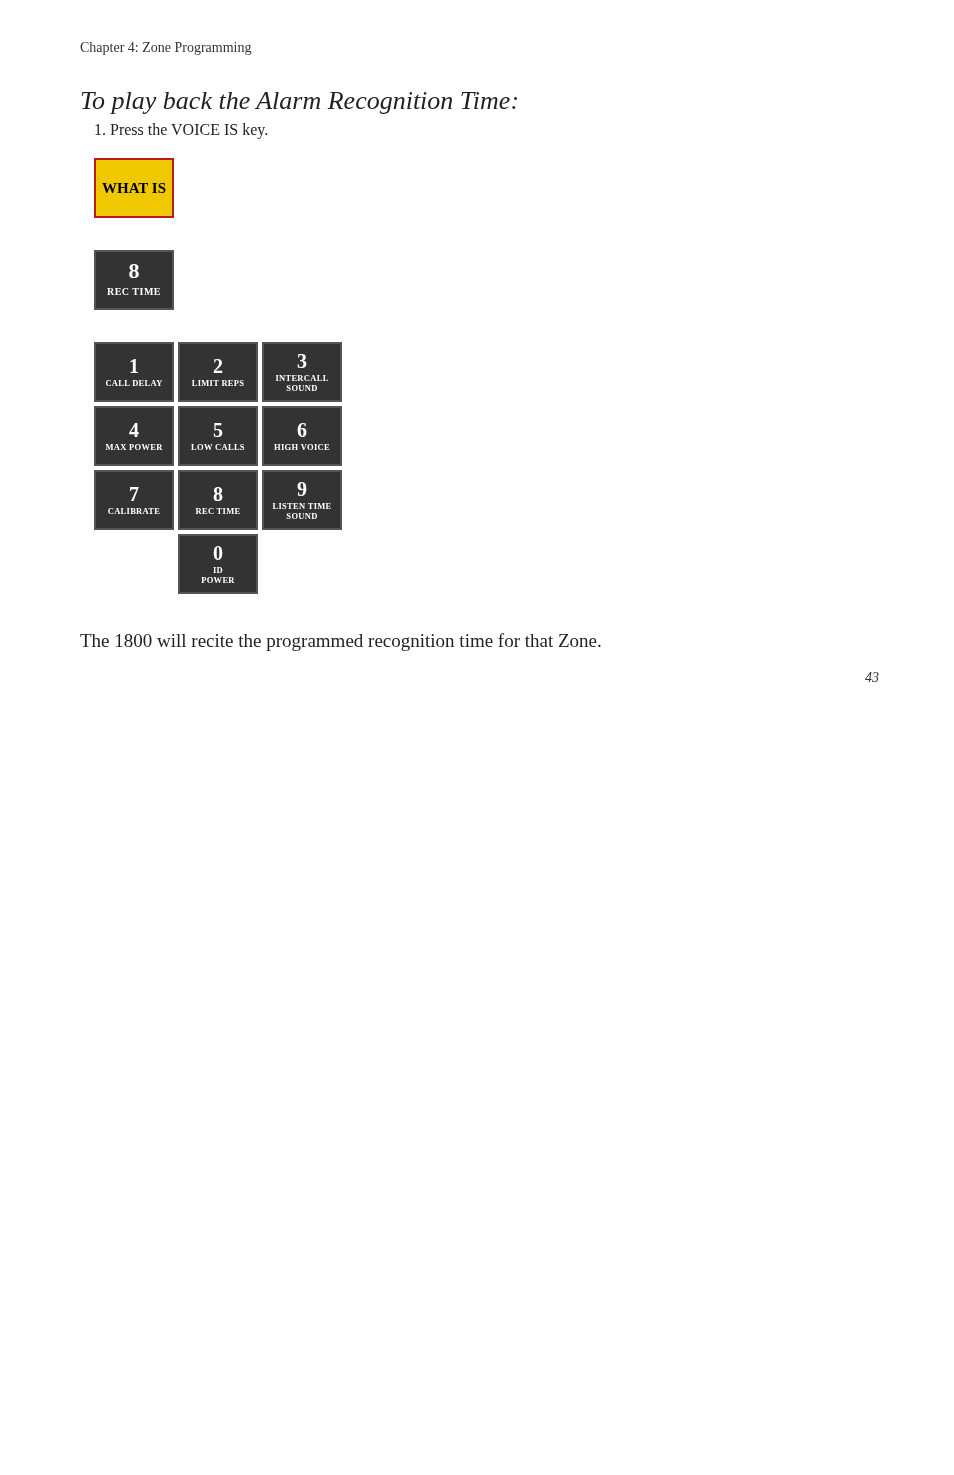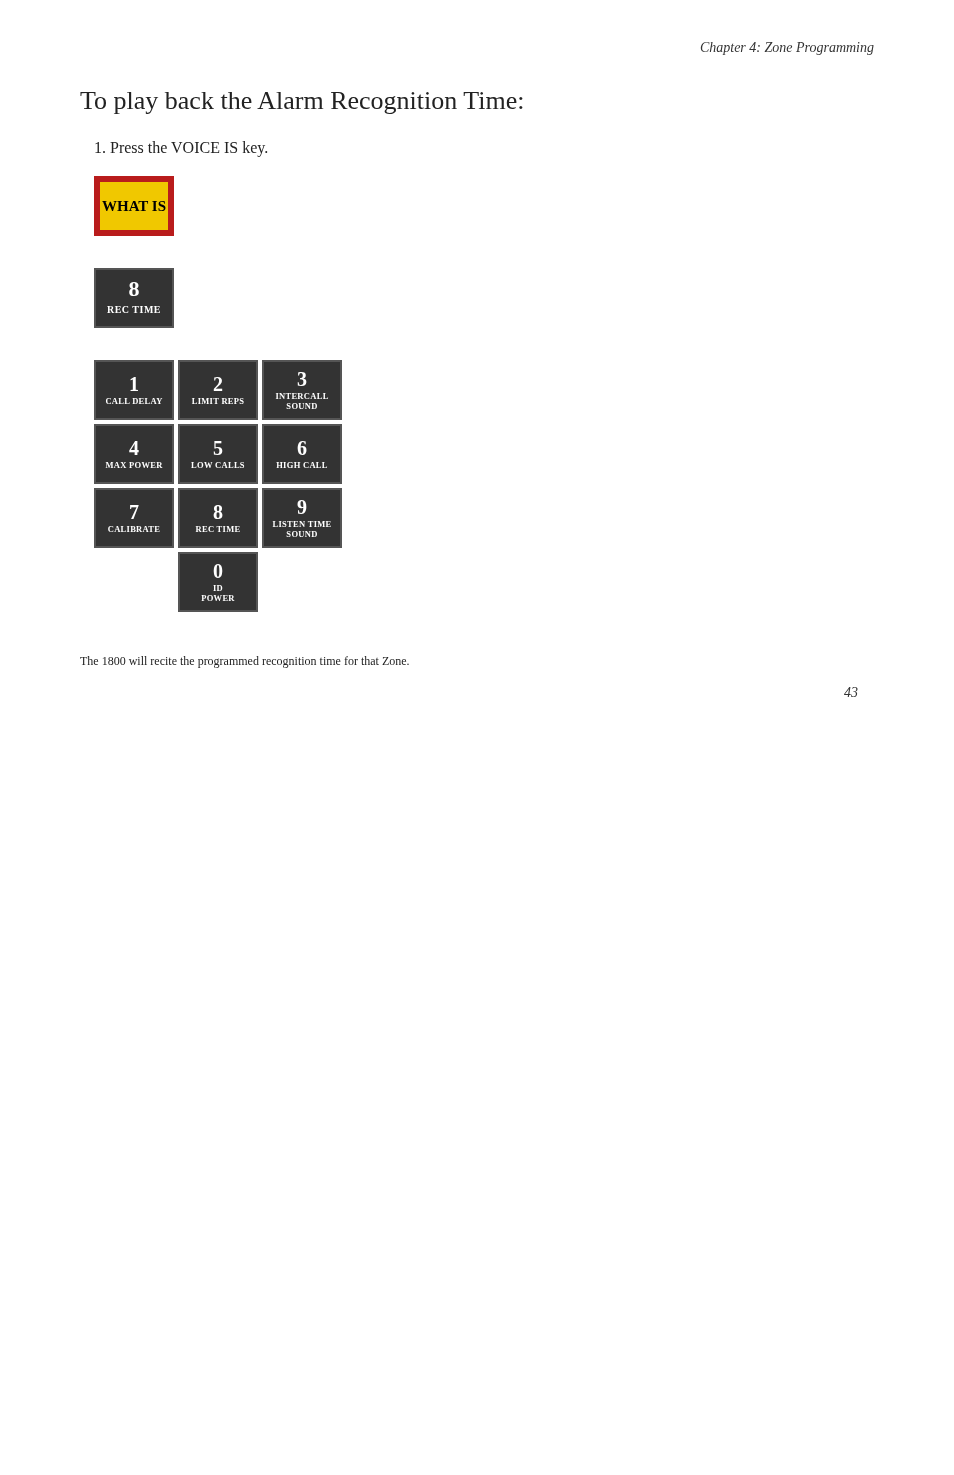"Chapter 4: Zone Programming" .chapter-header { font-style: italic -> none; text-align: right -> left }
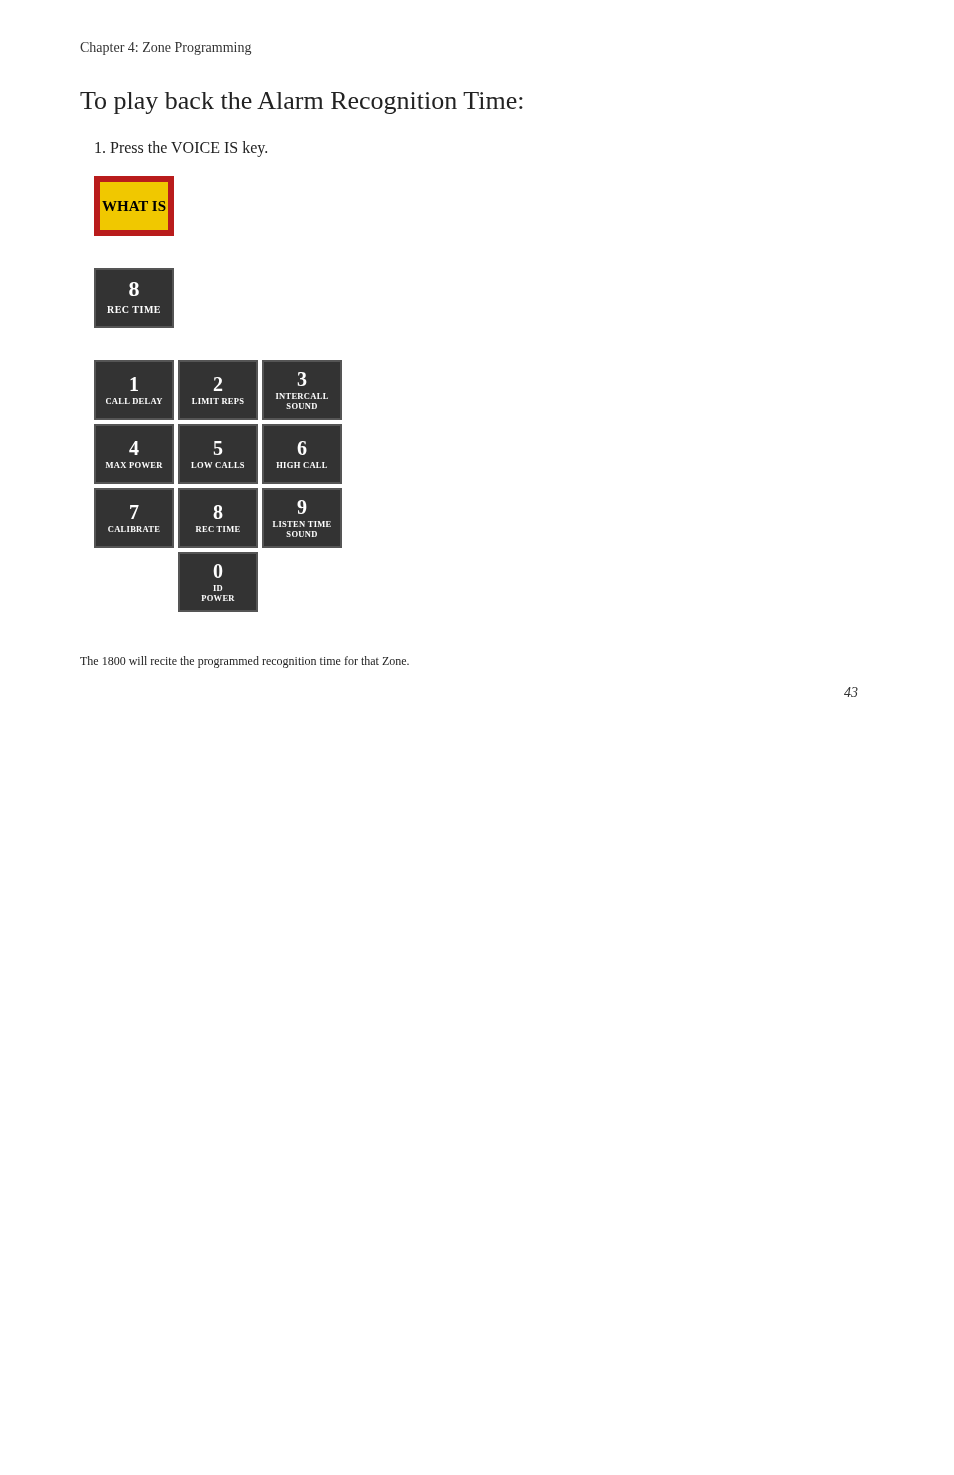"To play back the Alarm" .main-title { font-style: none -> italic; margin-bottom: 18px -> none }
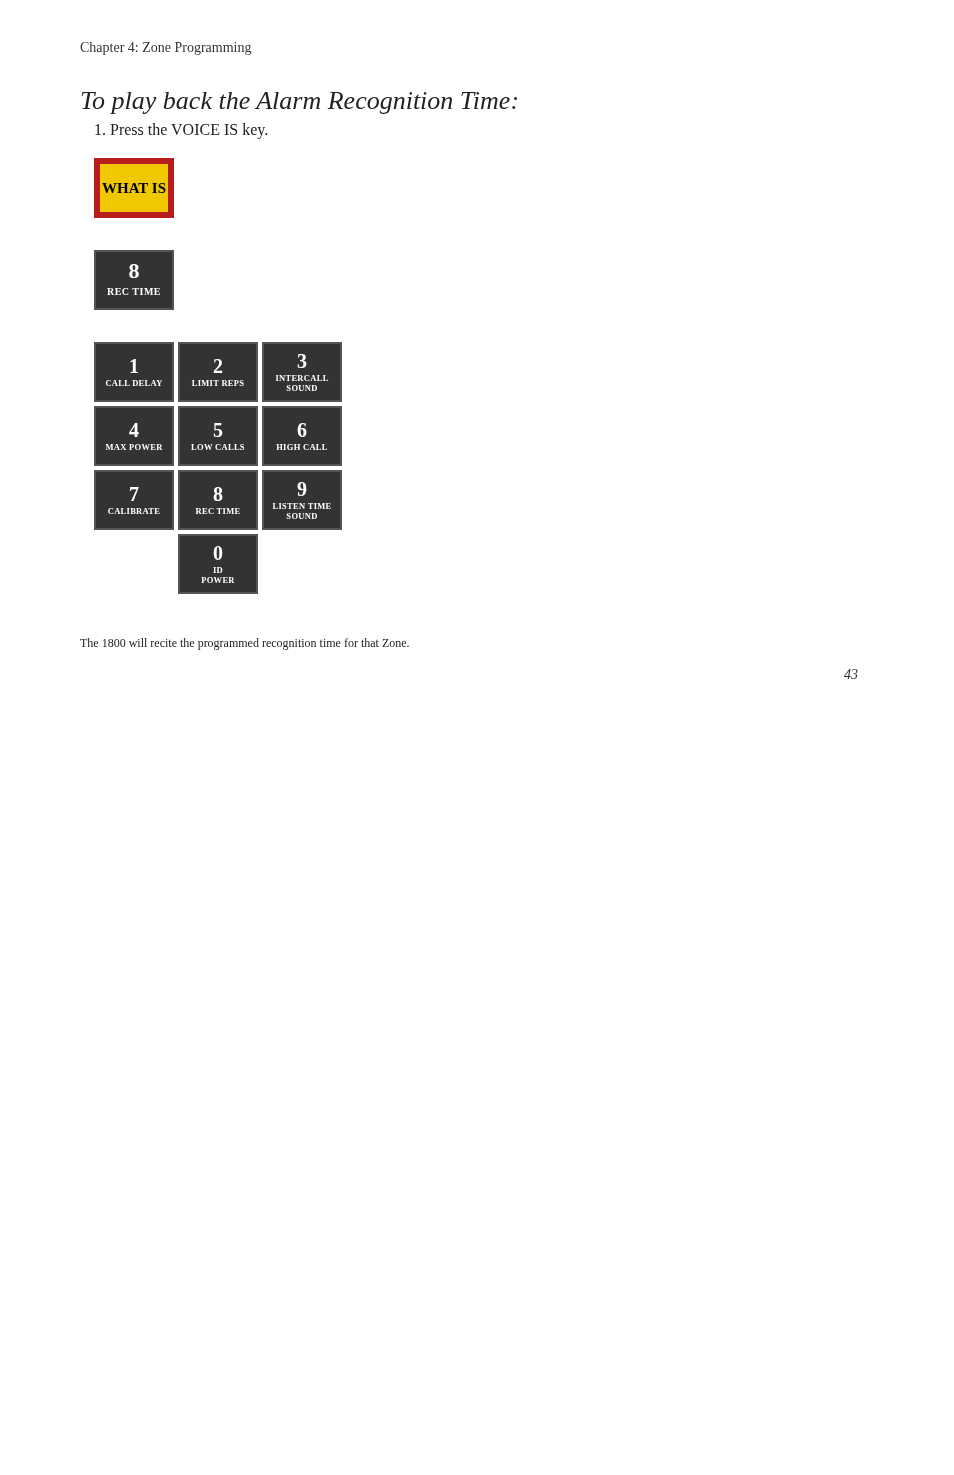"WHAT IS" .key-what-is { border: 6px solid #b91c1c -> 2px solid #b91c1c }
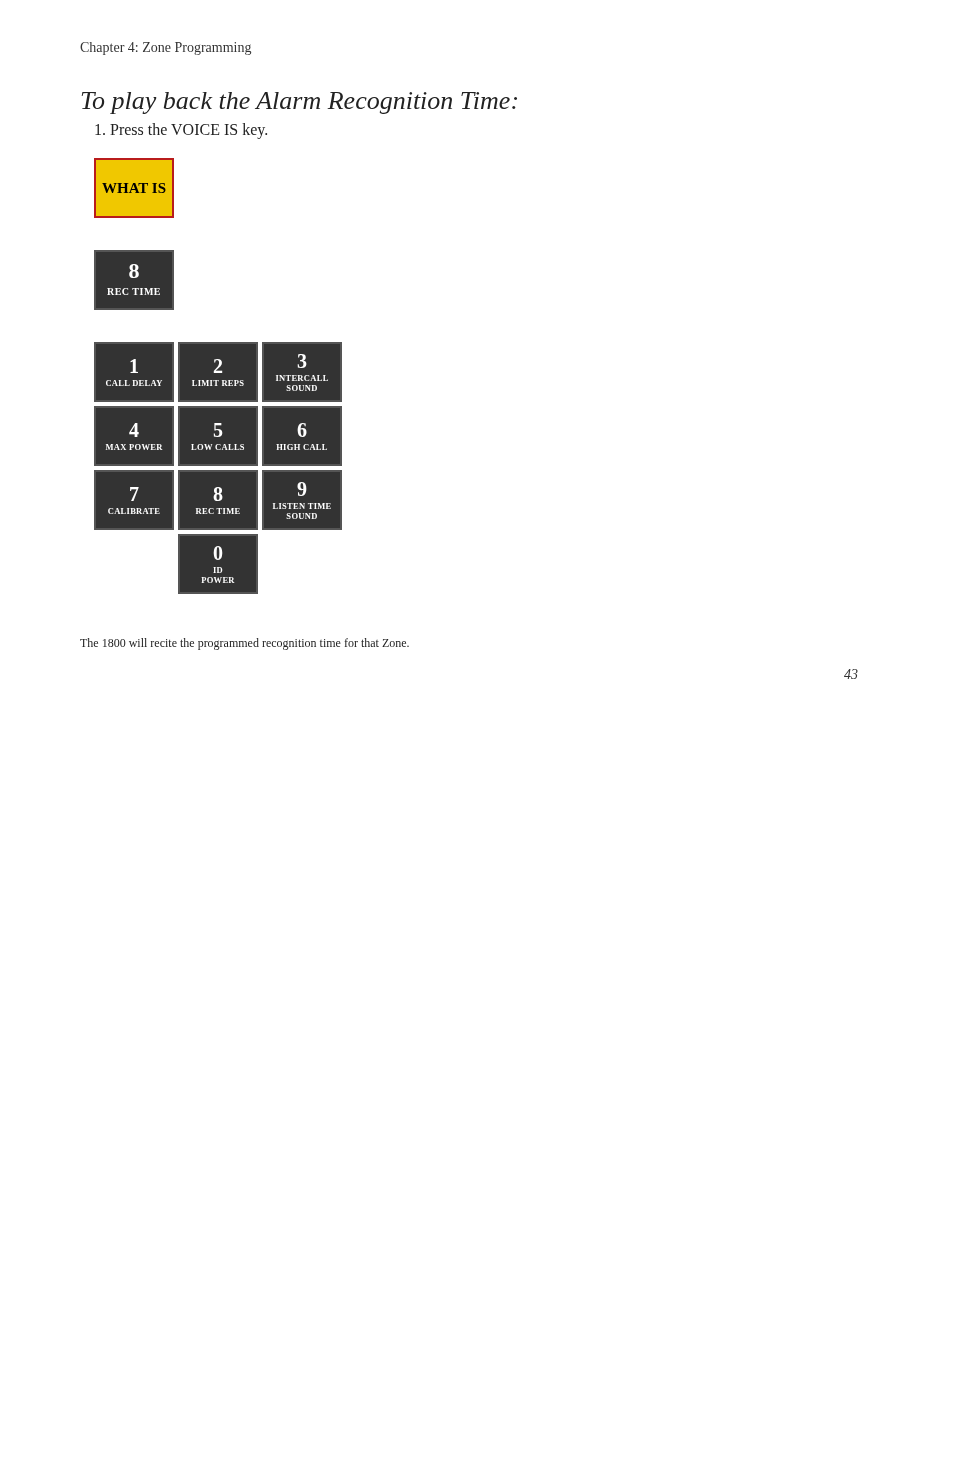"HIGH CALL" span.key-label { text: CALL -> VOICE }
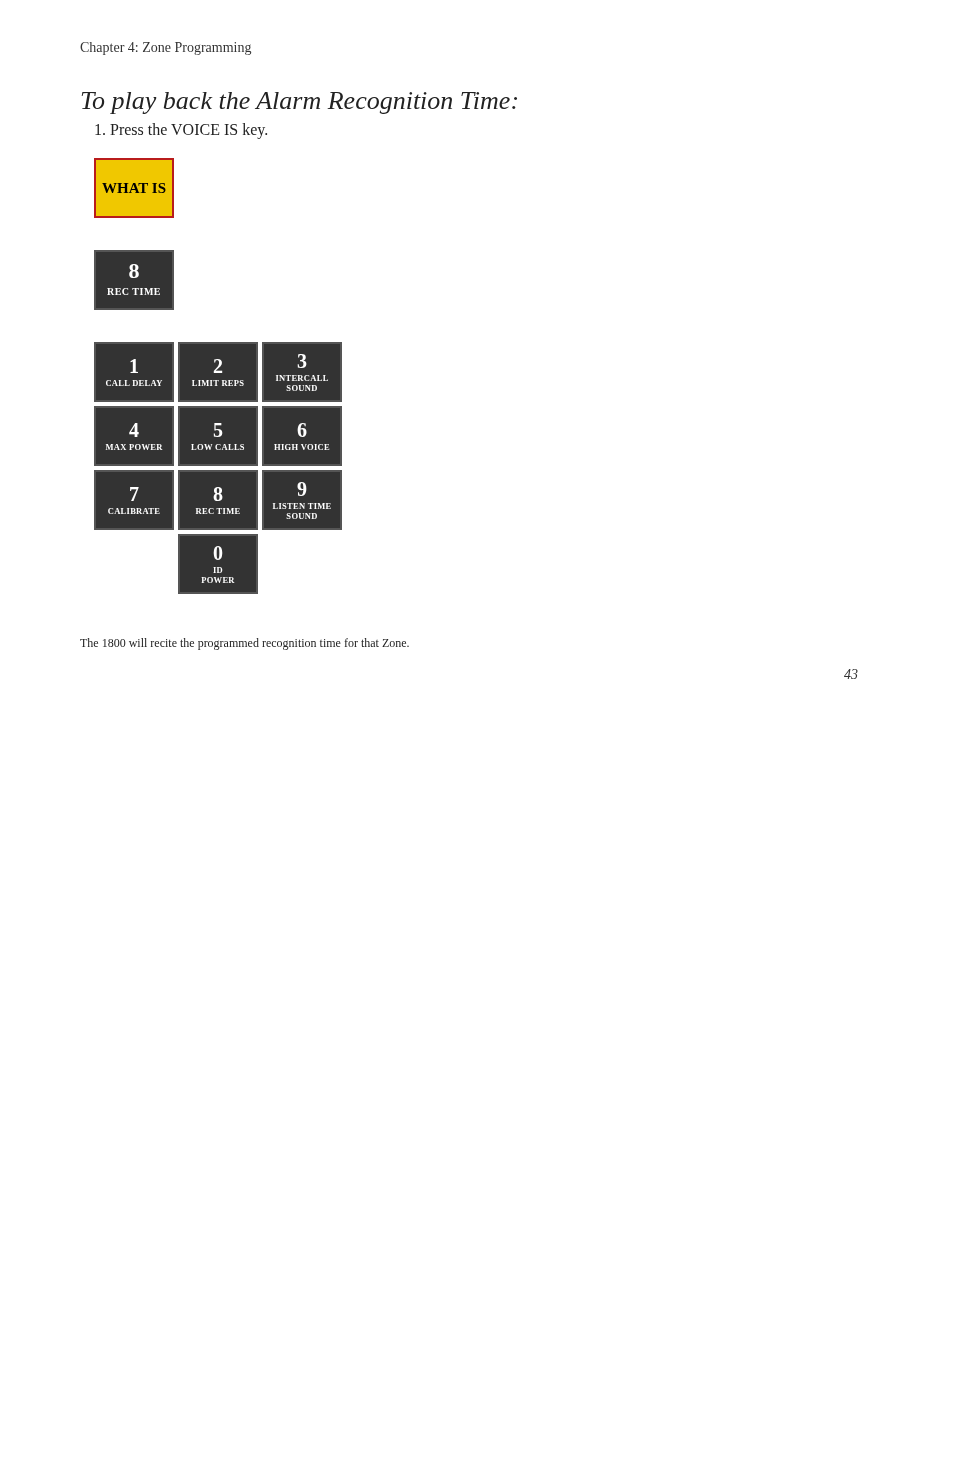"The 1800 will recite the" .conclusion-text { font-size: 12px -> 19px; margin-top: 40px -> 32px }
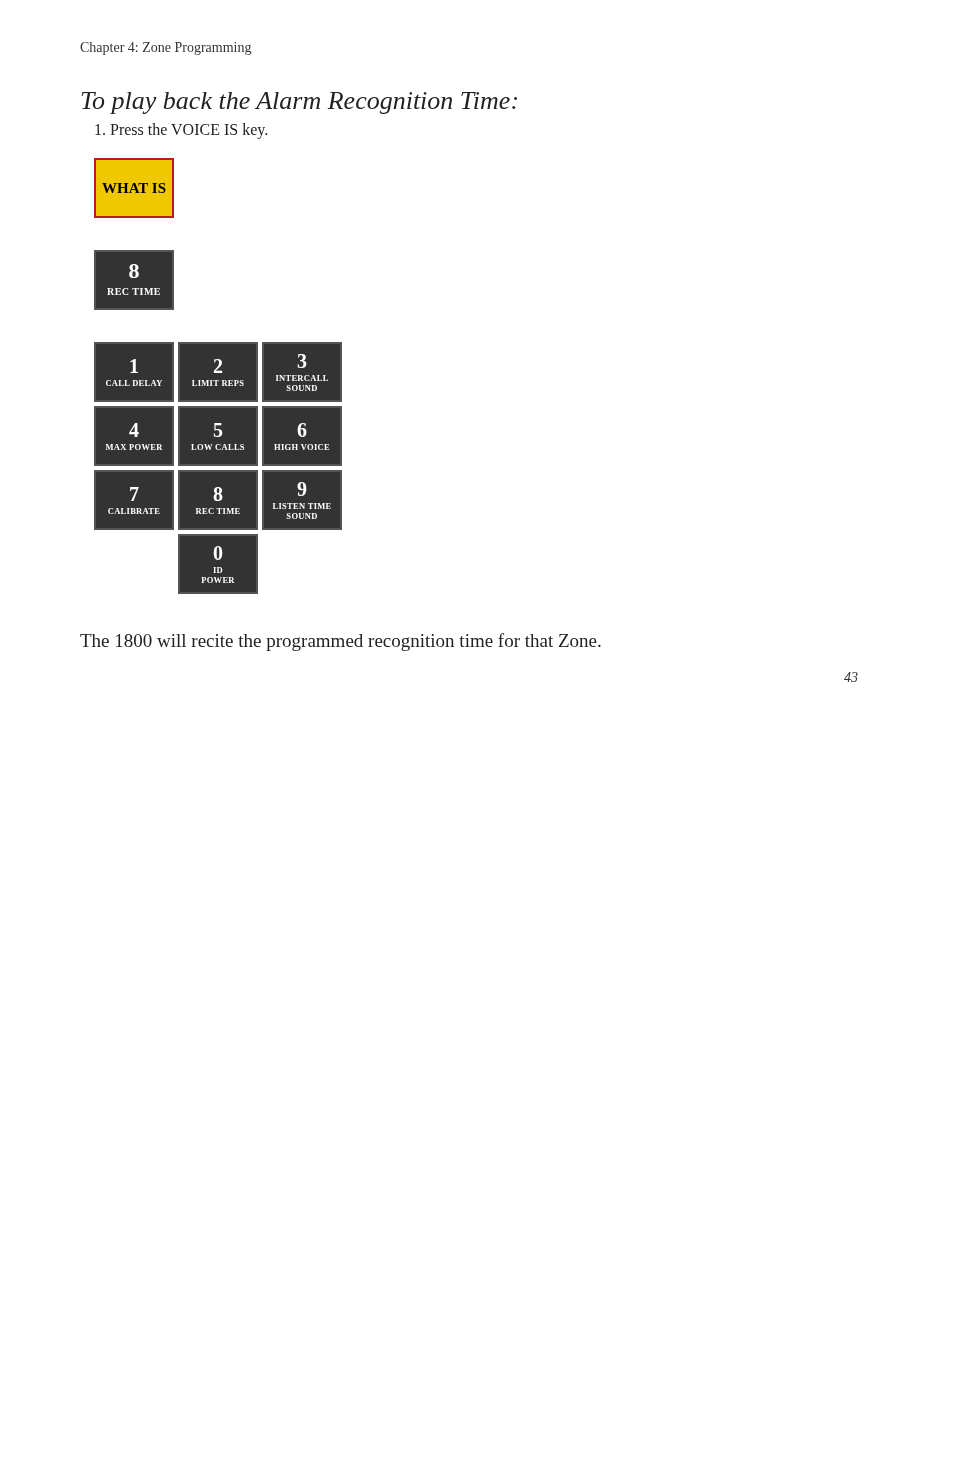"43" .page-number { right: 96px -> 75px }
